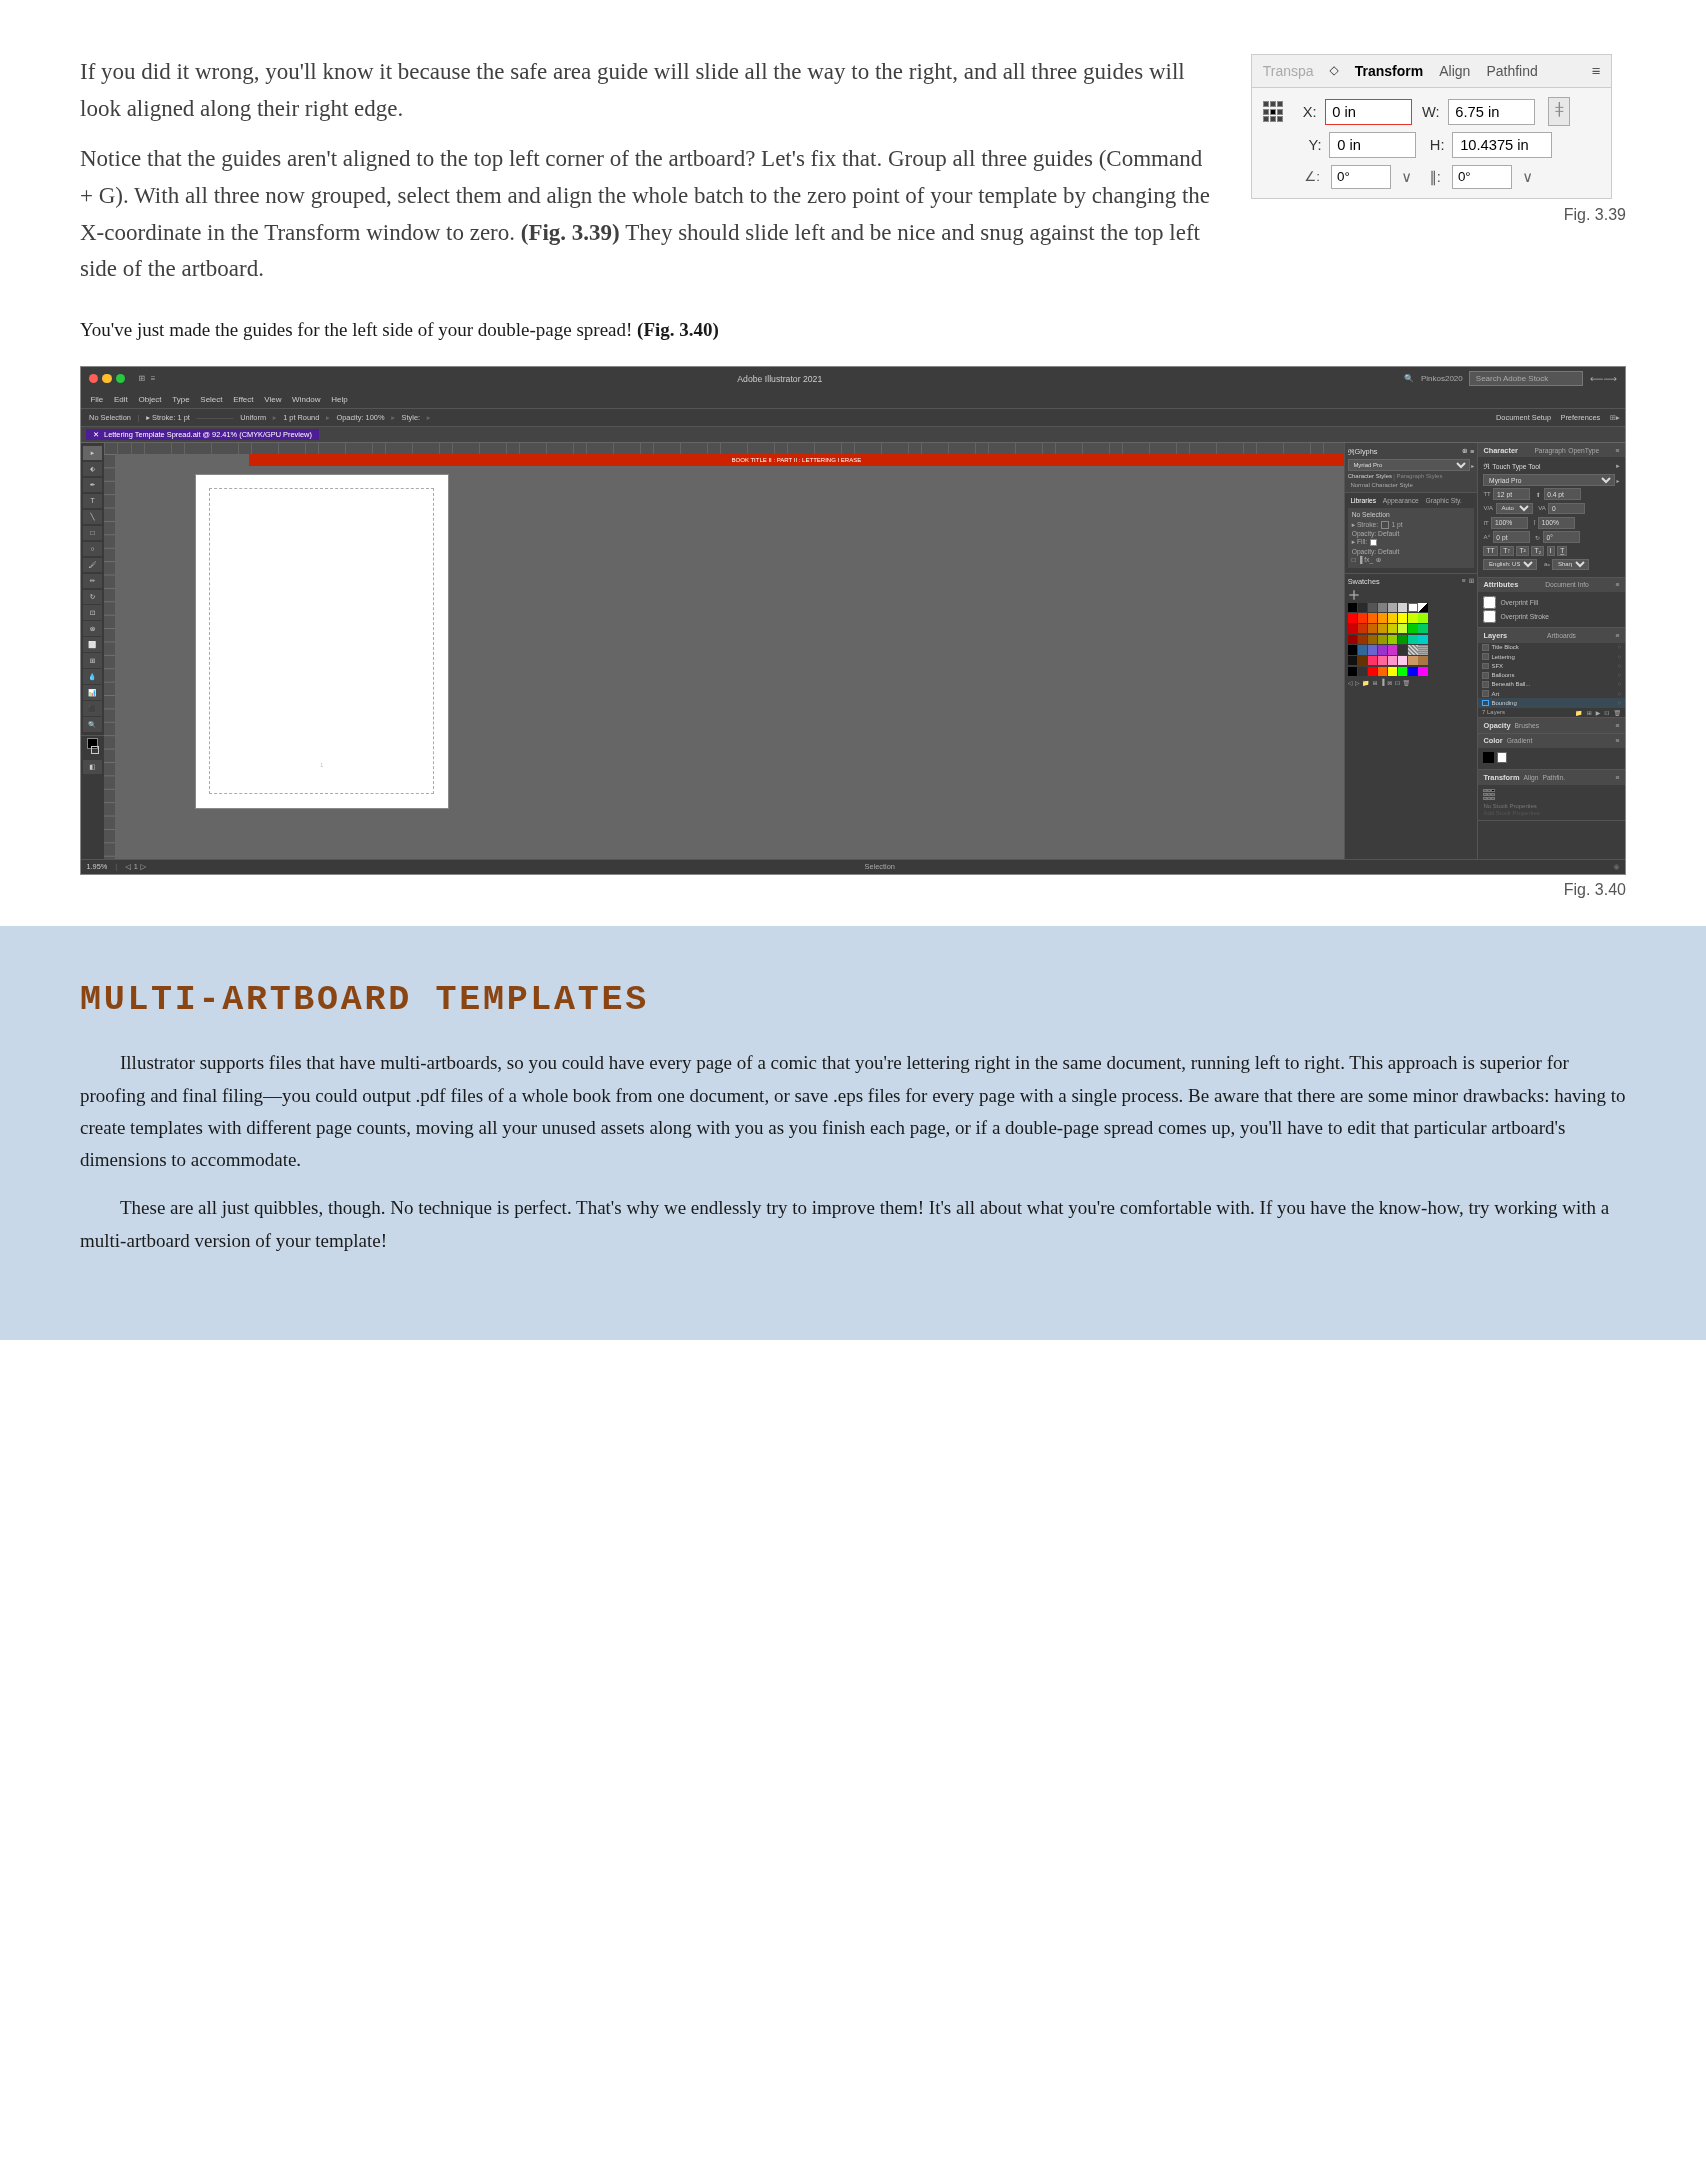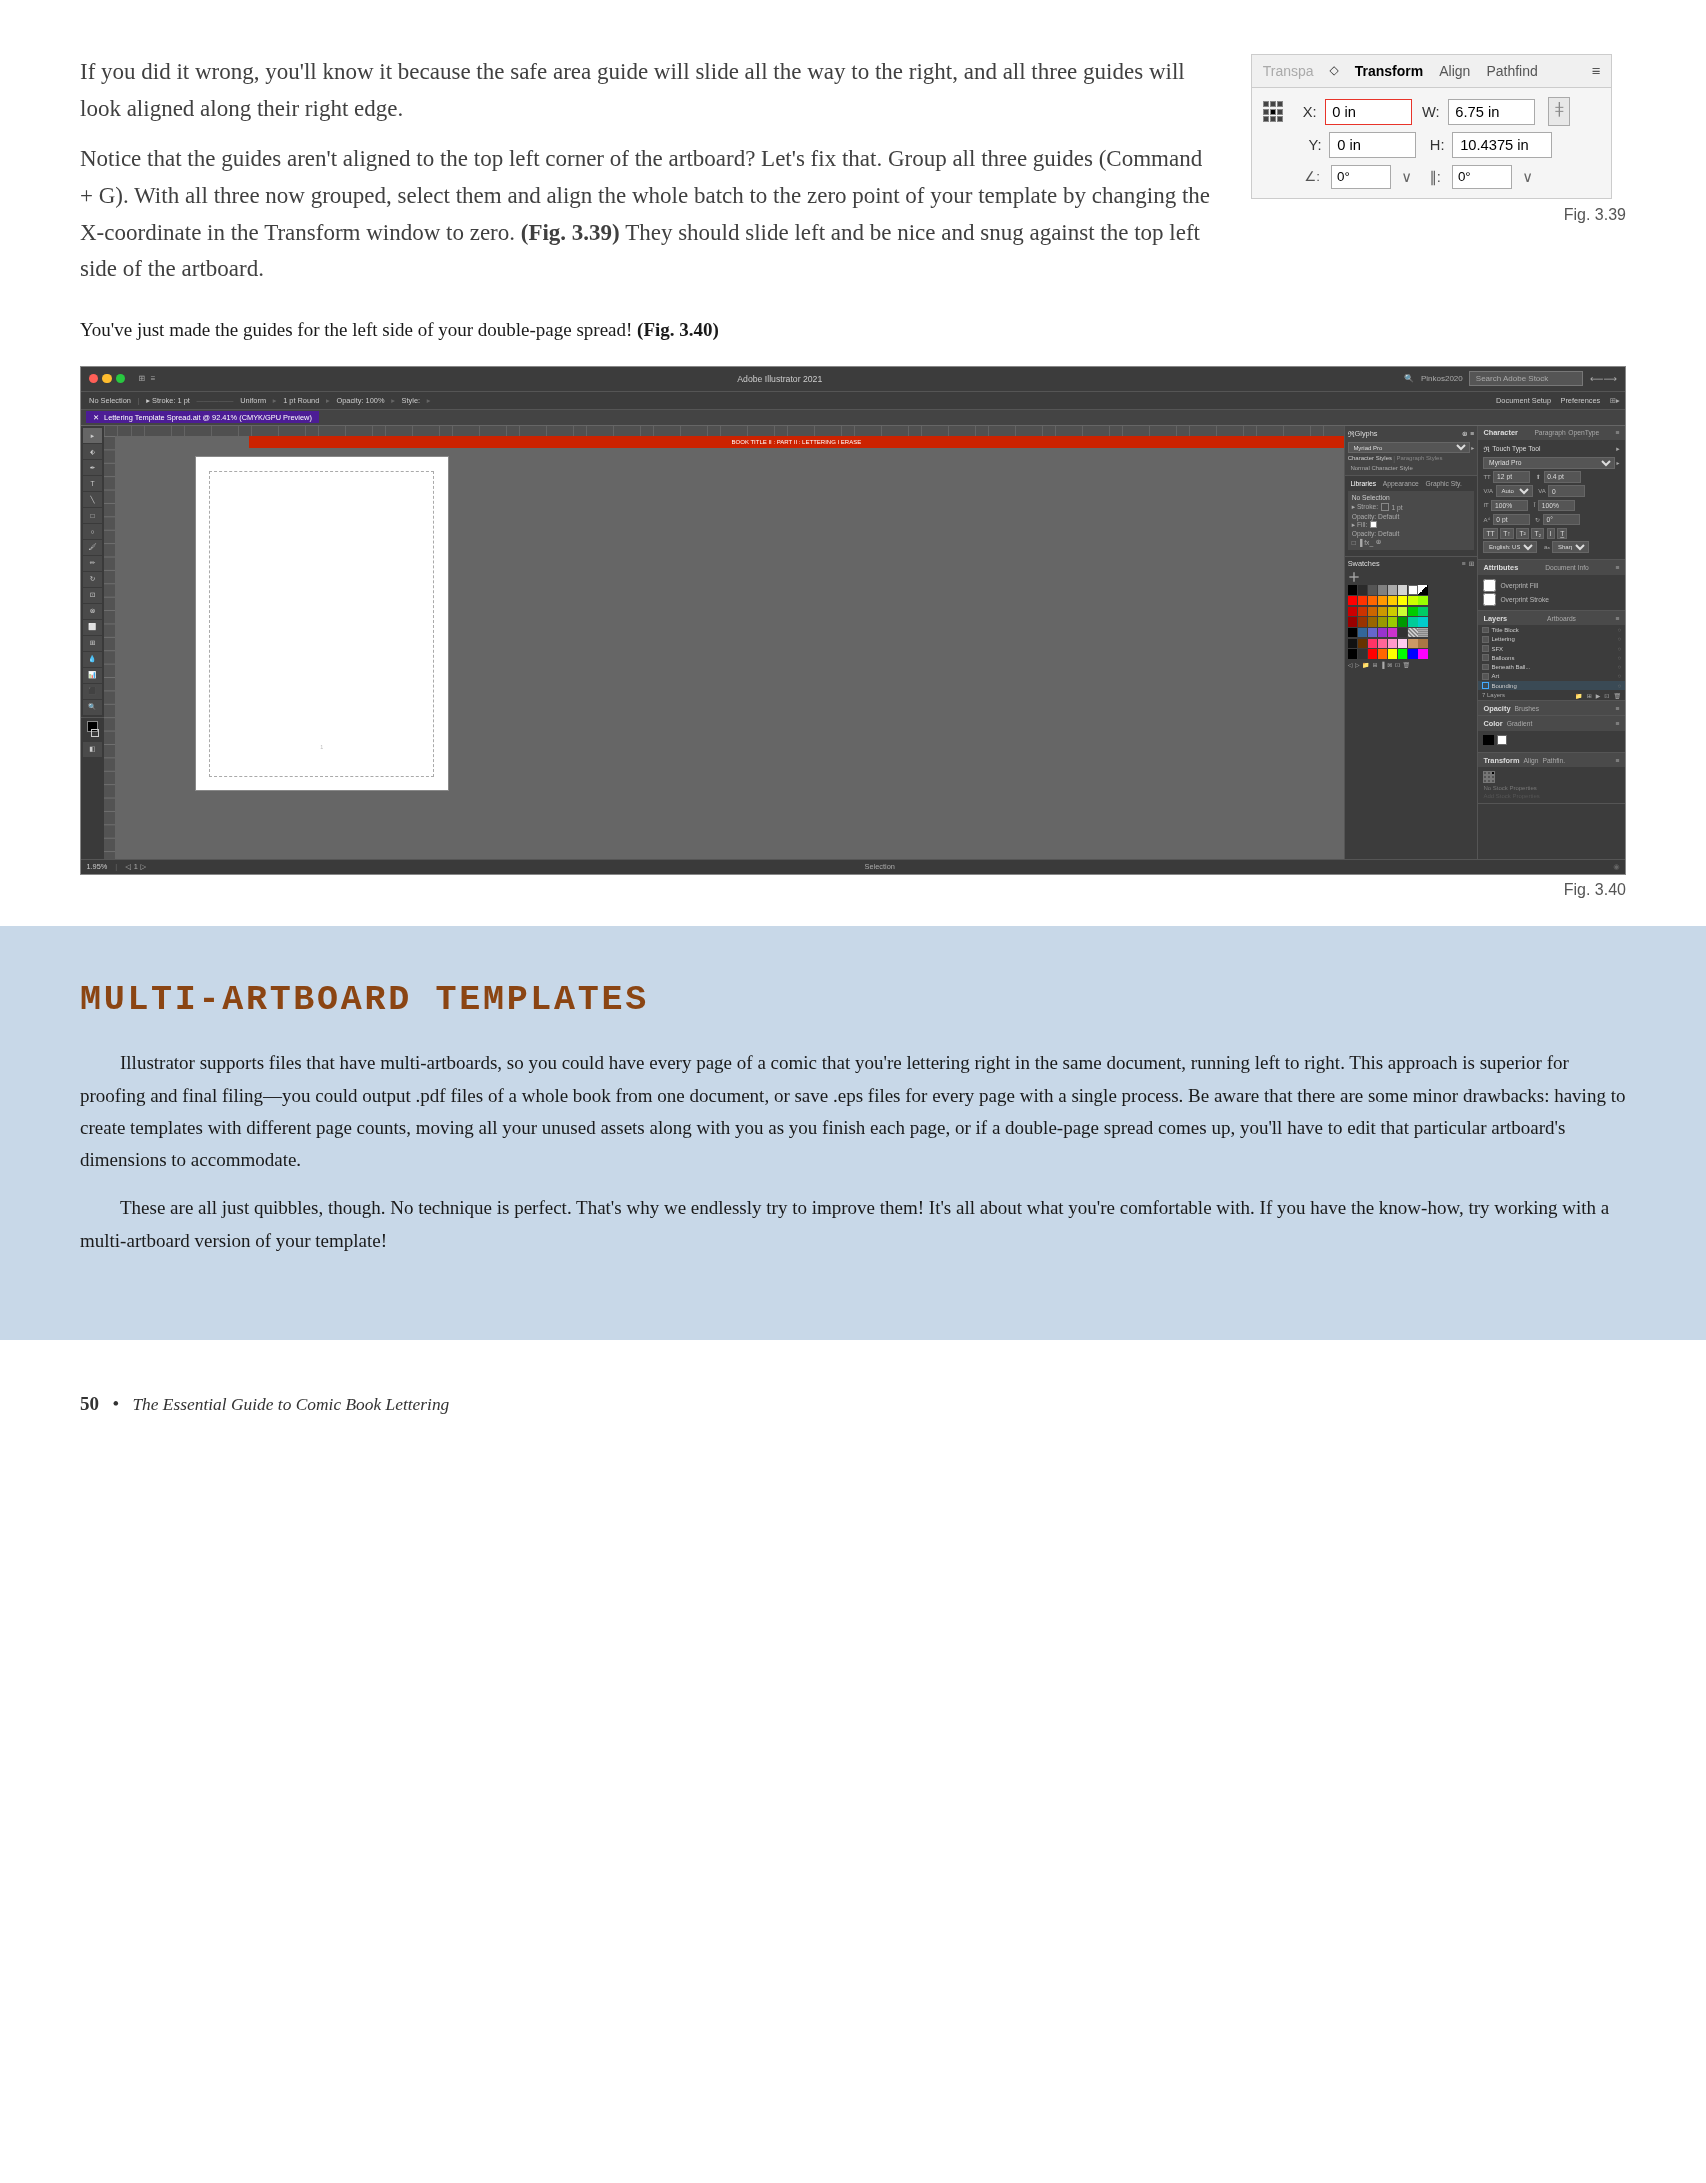"File" div.ai-menu-bar { html: none -> <div> <span>File</span> <span>Edit</span> <span>Object</span> <span>Type</span> <span>Select</span> <span>Effect</span> <span>View</span> <span>Window</span> <span>Help</span> </div> }
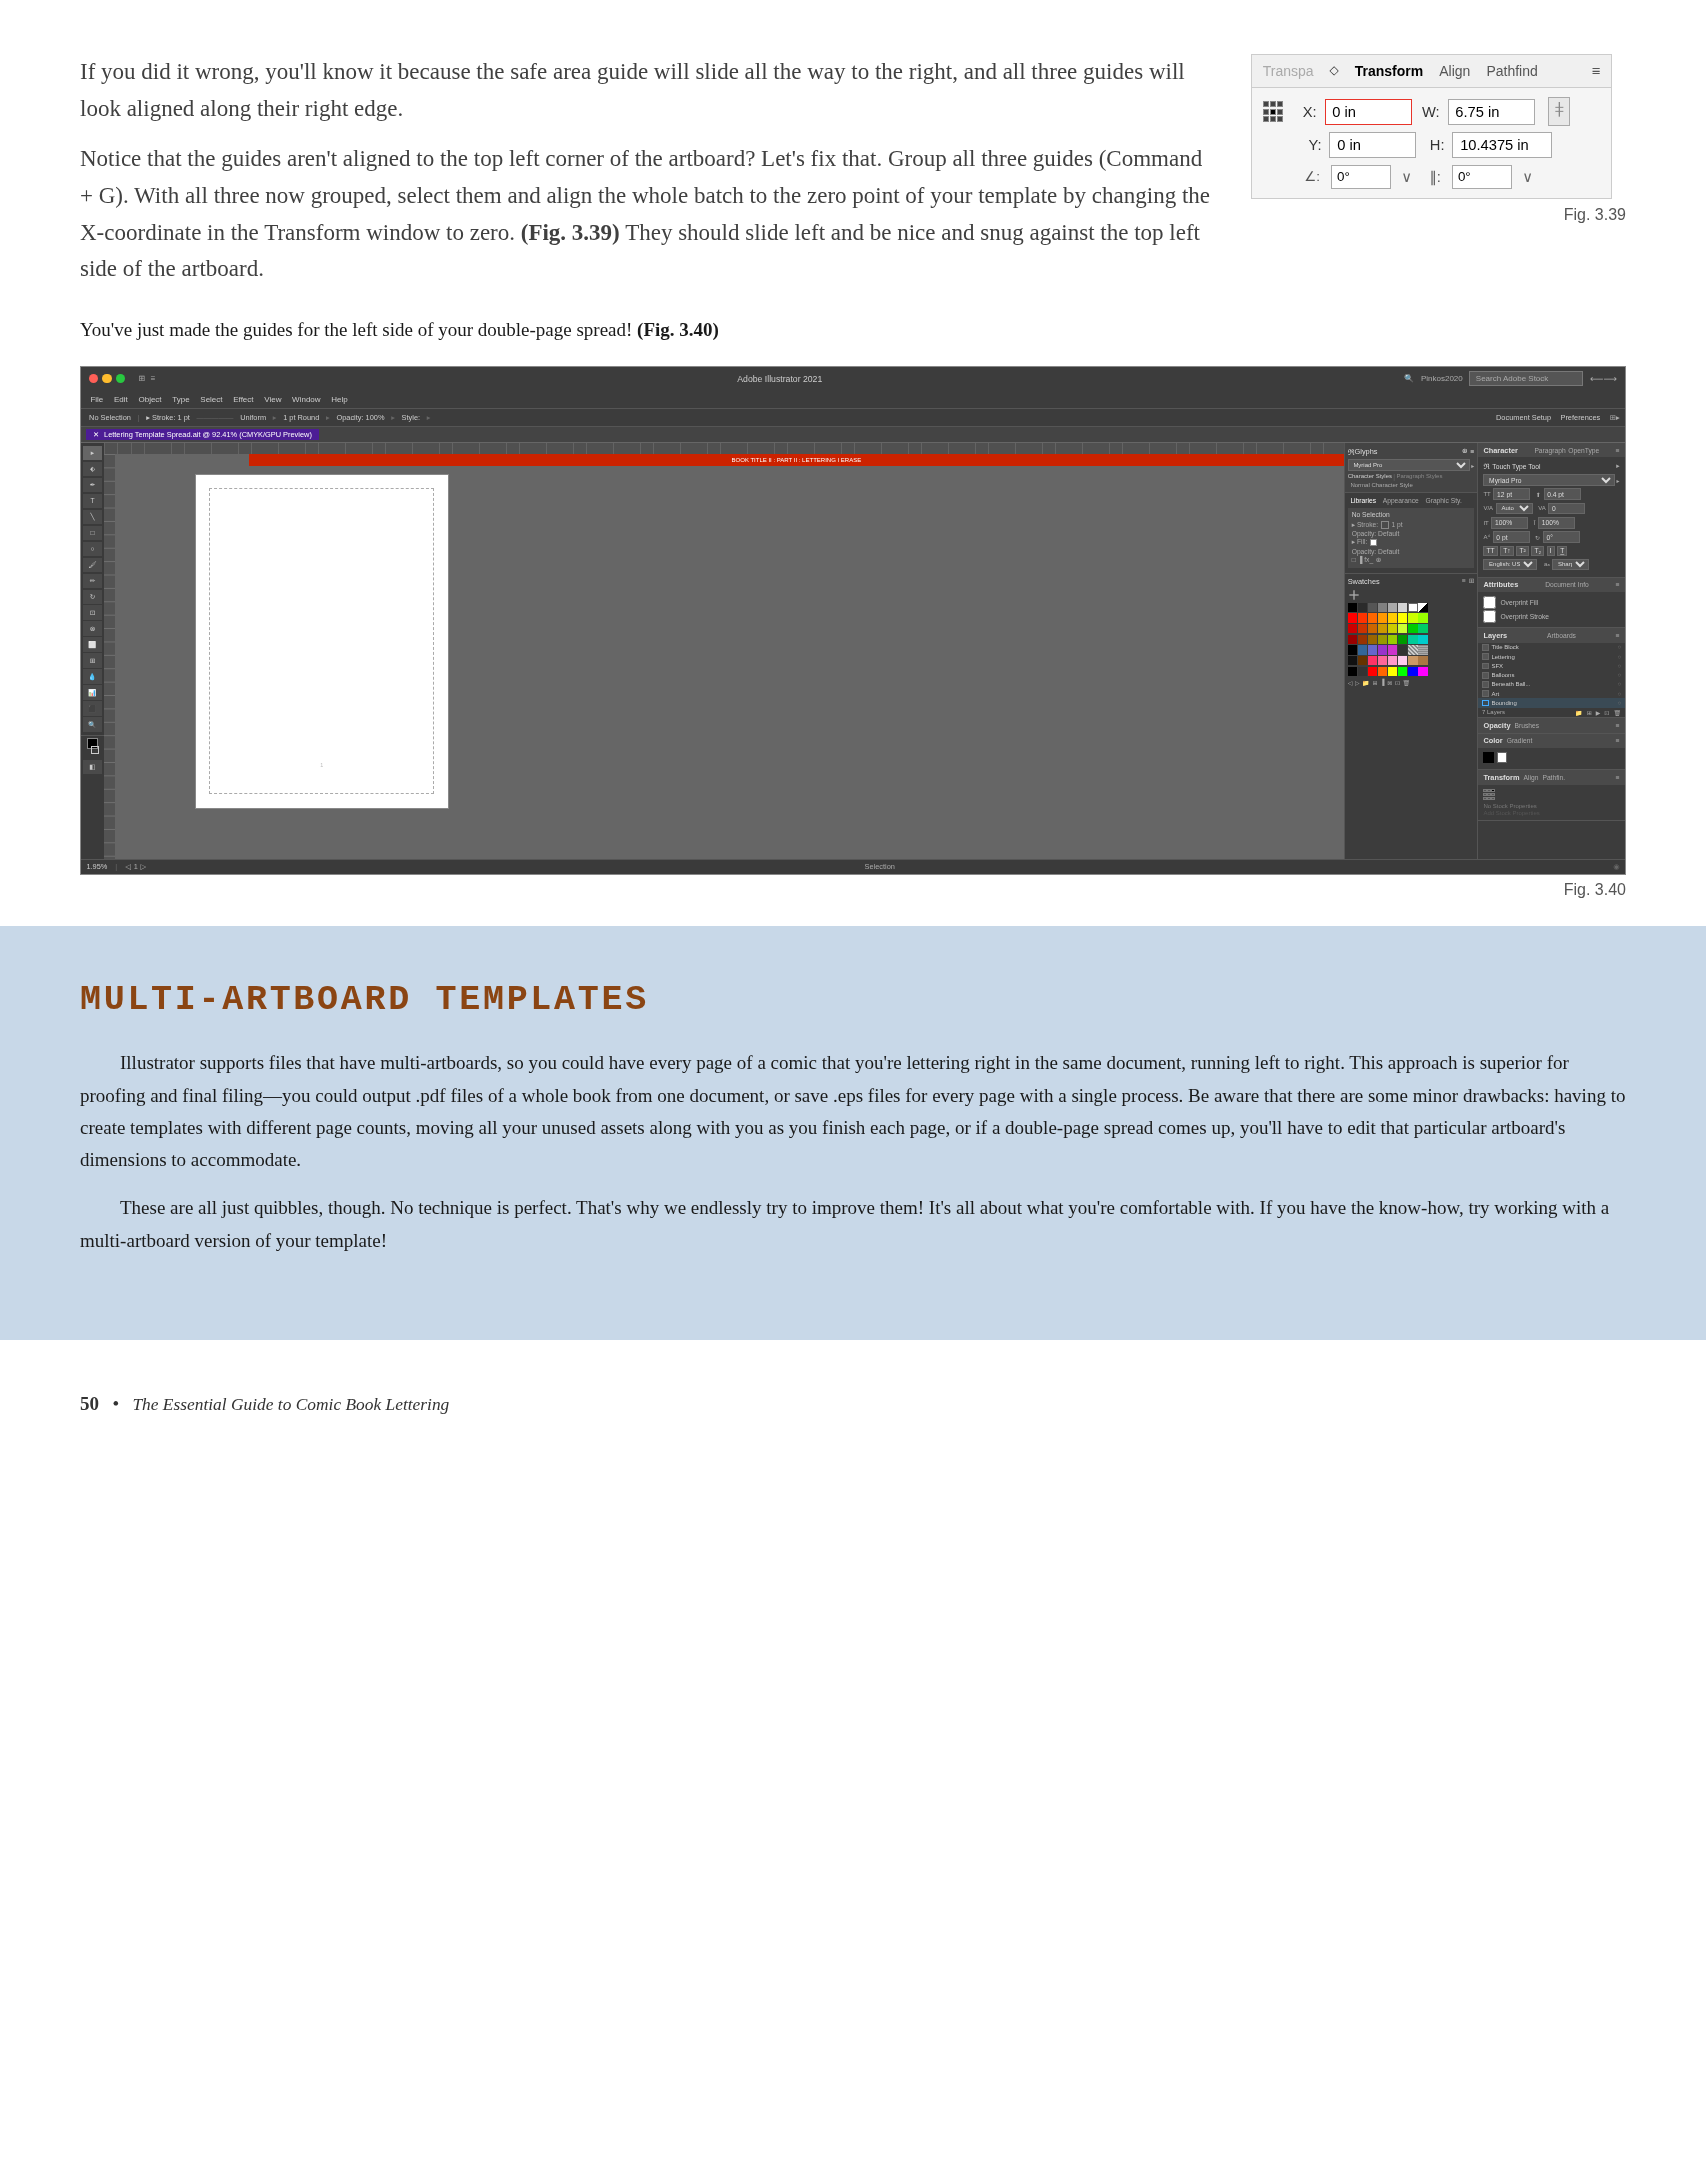"50" div.page-footer { html: <div> <span>50</span> <span>•</span> <span>The Essential Guide to Comic Book Lettering</span> </div> -> none }
